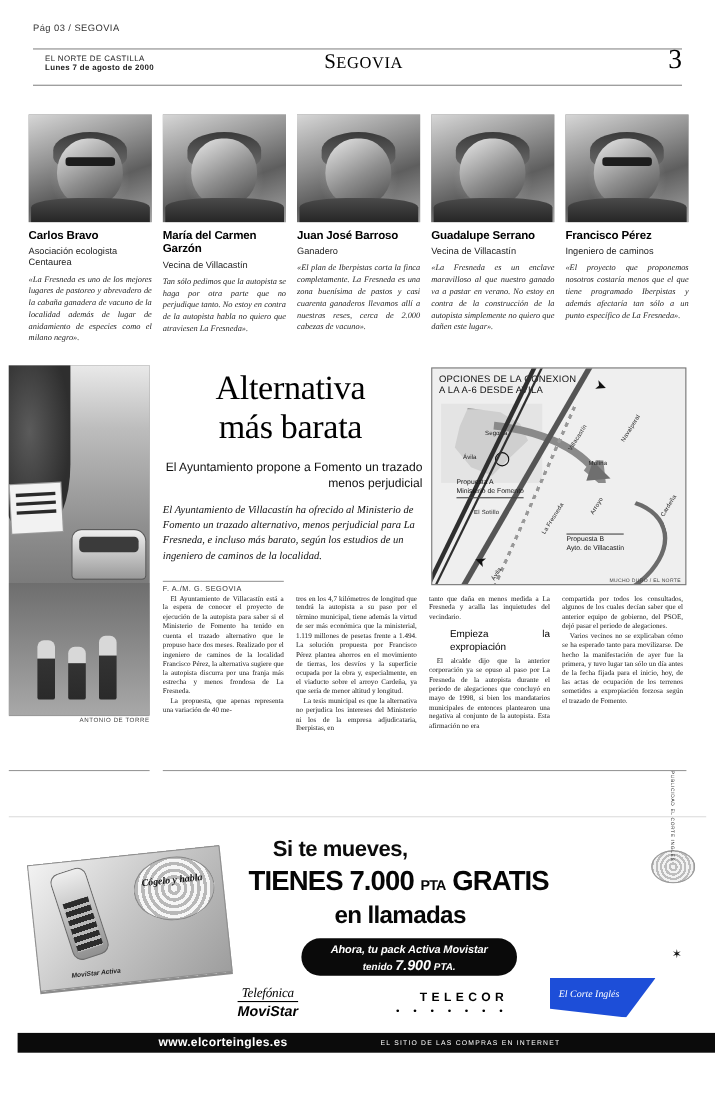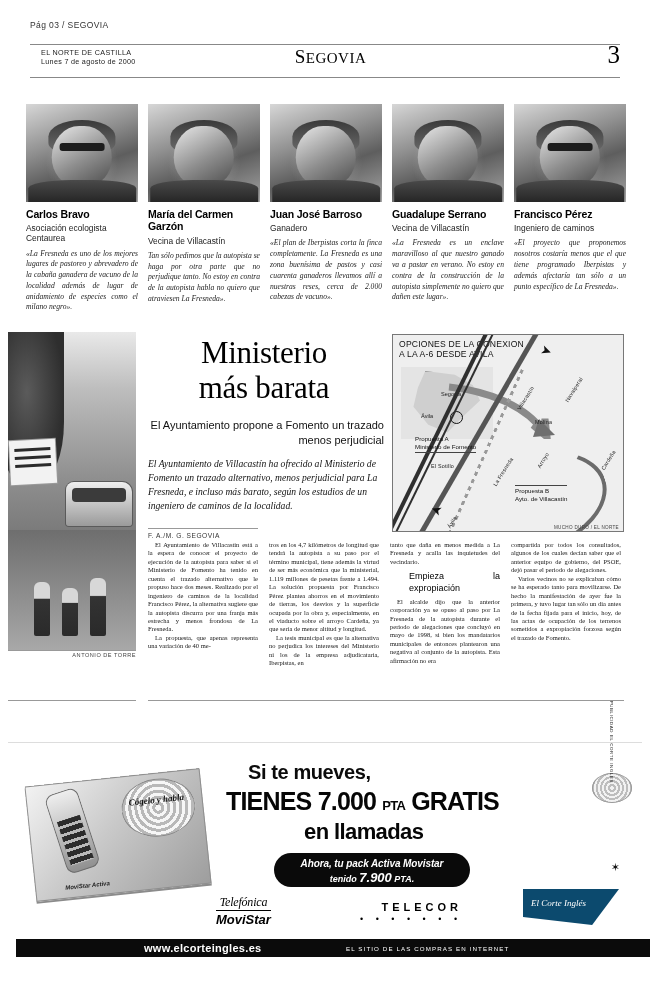"Lunes 7 de agosto de" .mast-left .date { font-weight: none -> bold }
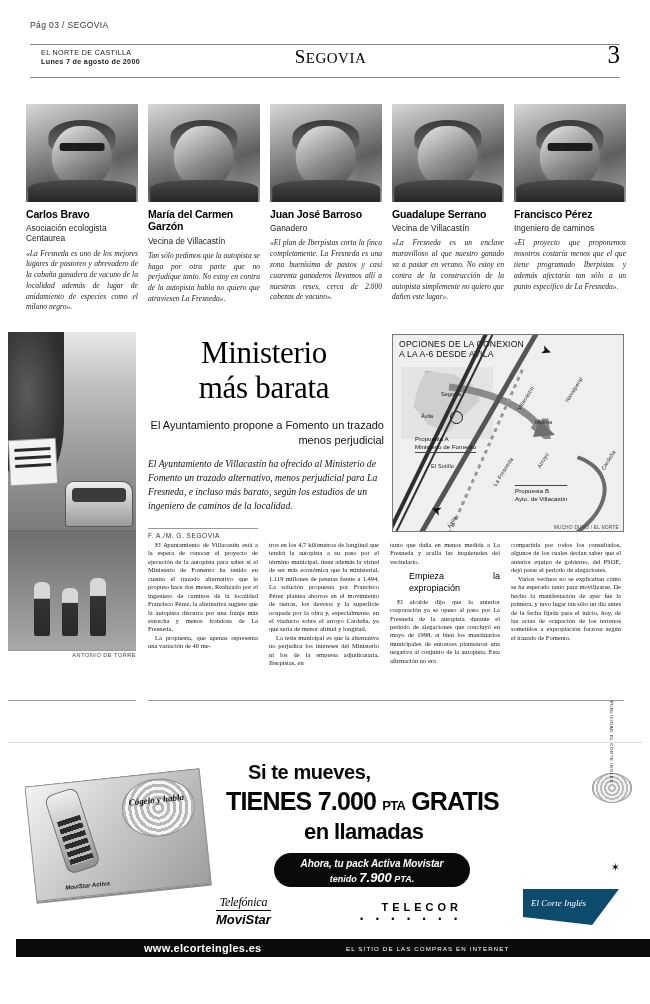"Ministerio" div { text: Ministerio -> Alternativa }
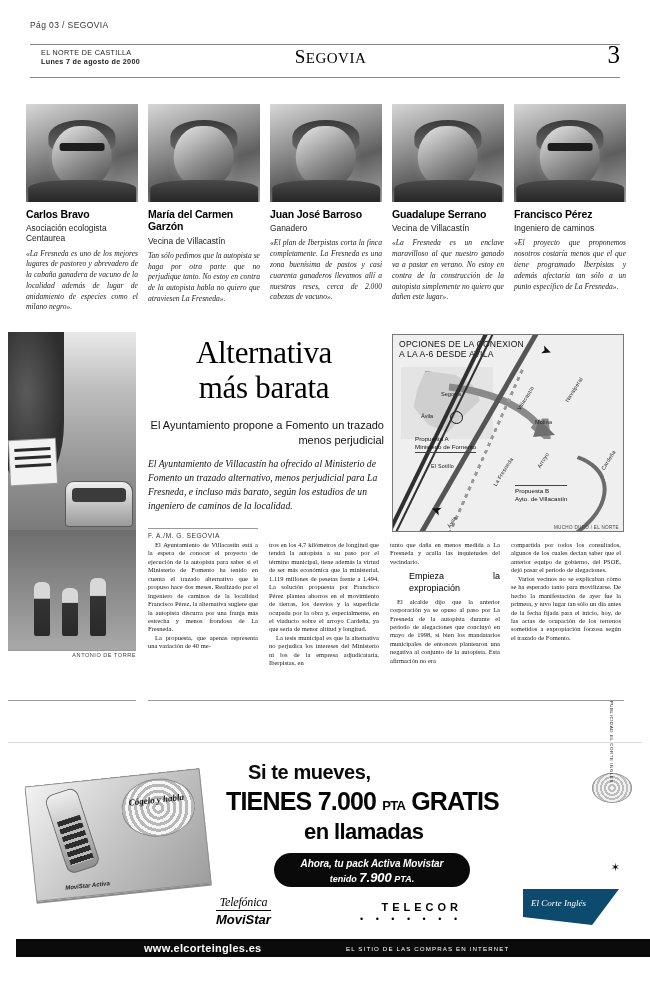"El Corte Inglés" .logo-eci { background: #0c4a6e -> #1d4ed8; margin-left: 23px -> none }
